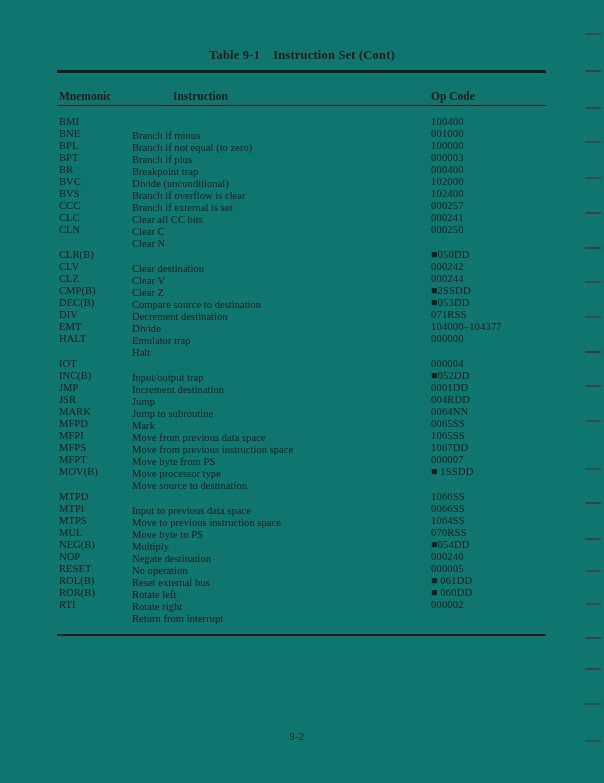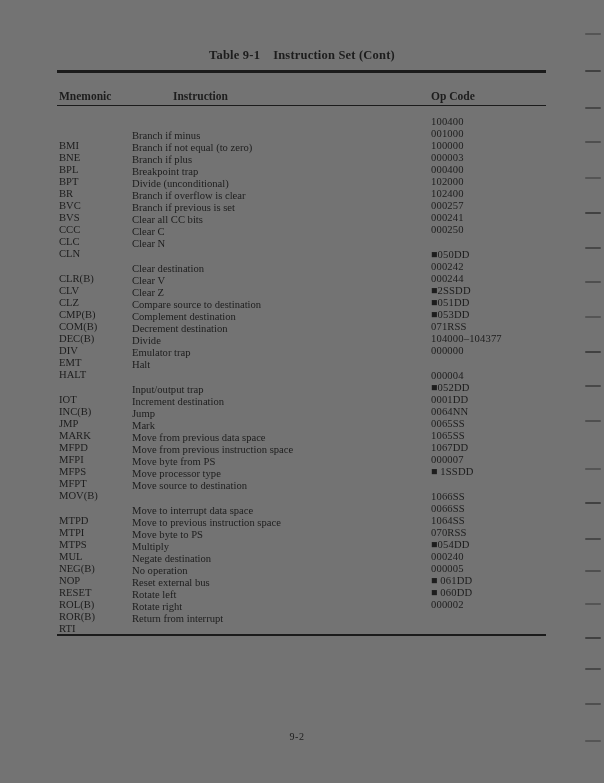"Table 9-1 Instruction Set (Cont)" .page { background: #737373 -> #0f766e }
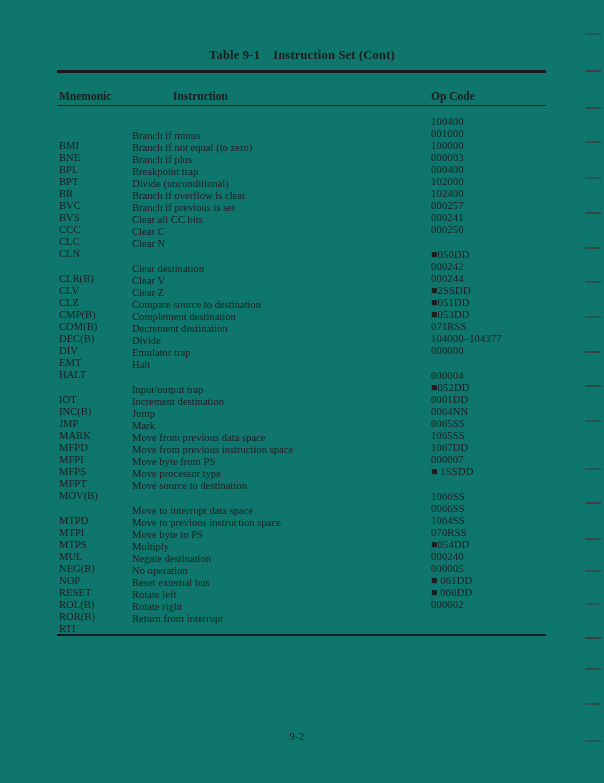"BMI" .c-mnem { margin-top: 24px -> none }
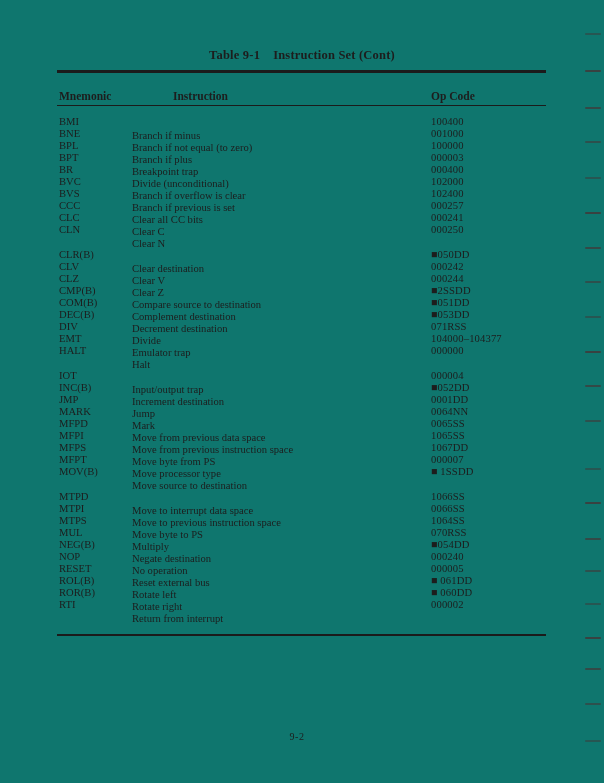"Branch if previous is set" span.c-instr { text: previous -> external }
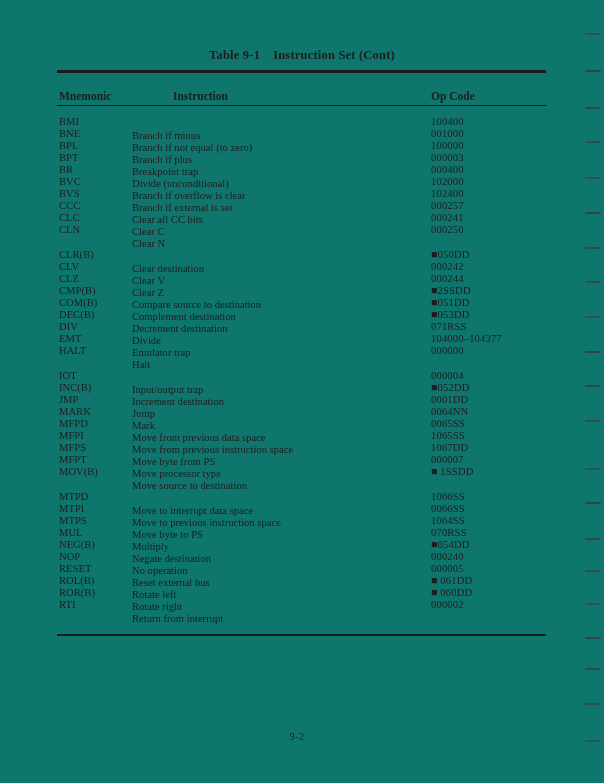"COM(B)" div.row { html: <div> <span>COM(B)</span> <span>Complement destination</span> <span>■051DD</span> </div> -> none }
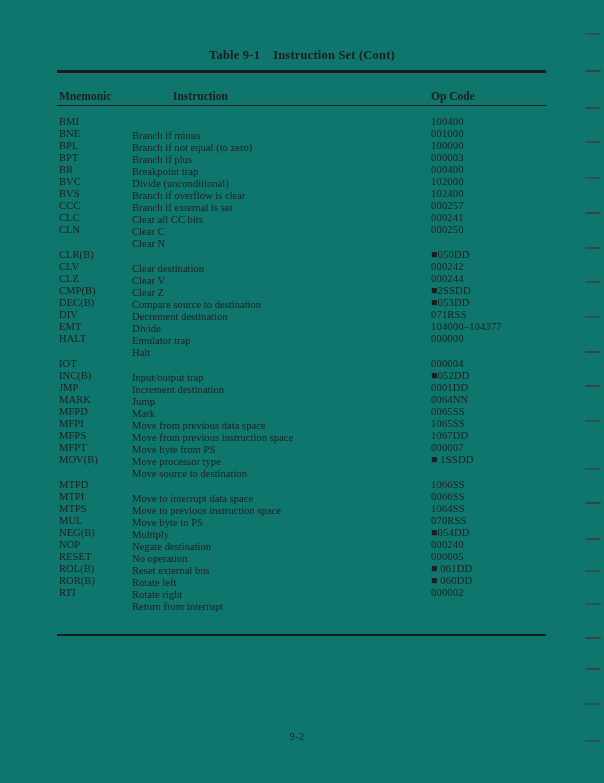"JSR" div.row { html: none -> <div> <span>JSR</span> <span>Jump to subroutine</span> <span>004RDD</span> </div> }
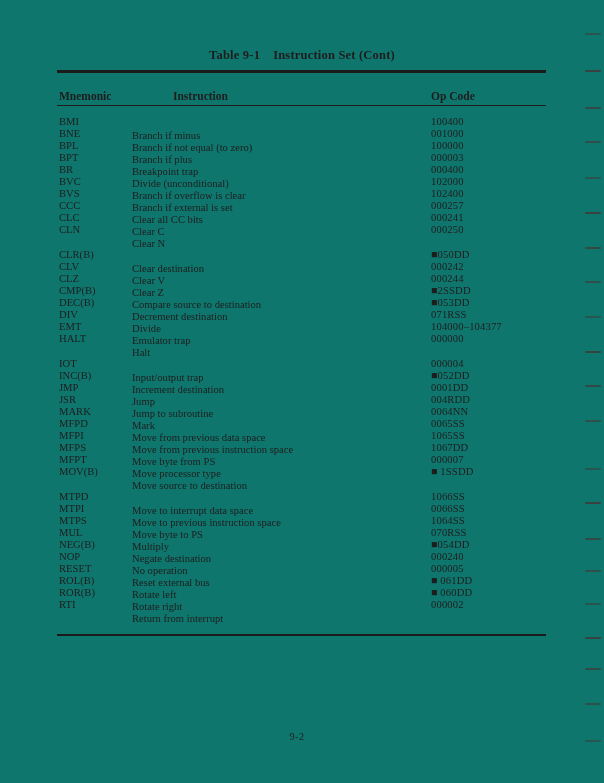"Move to interrupt data space" span.c-instr { text: Move to interrupt -> Input to previous }
